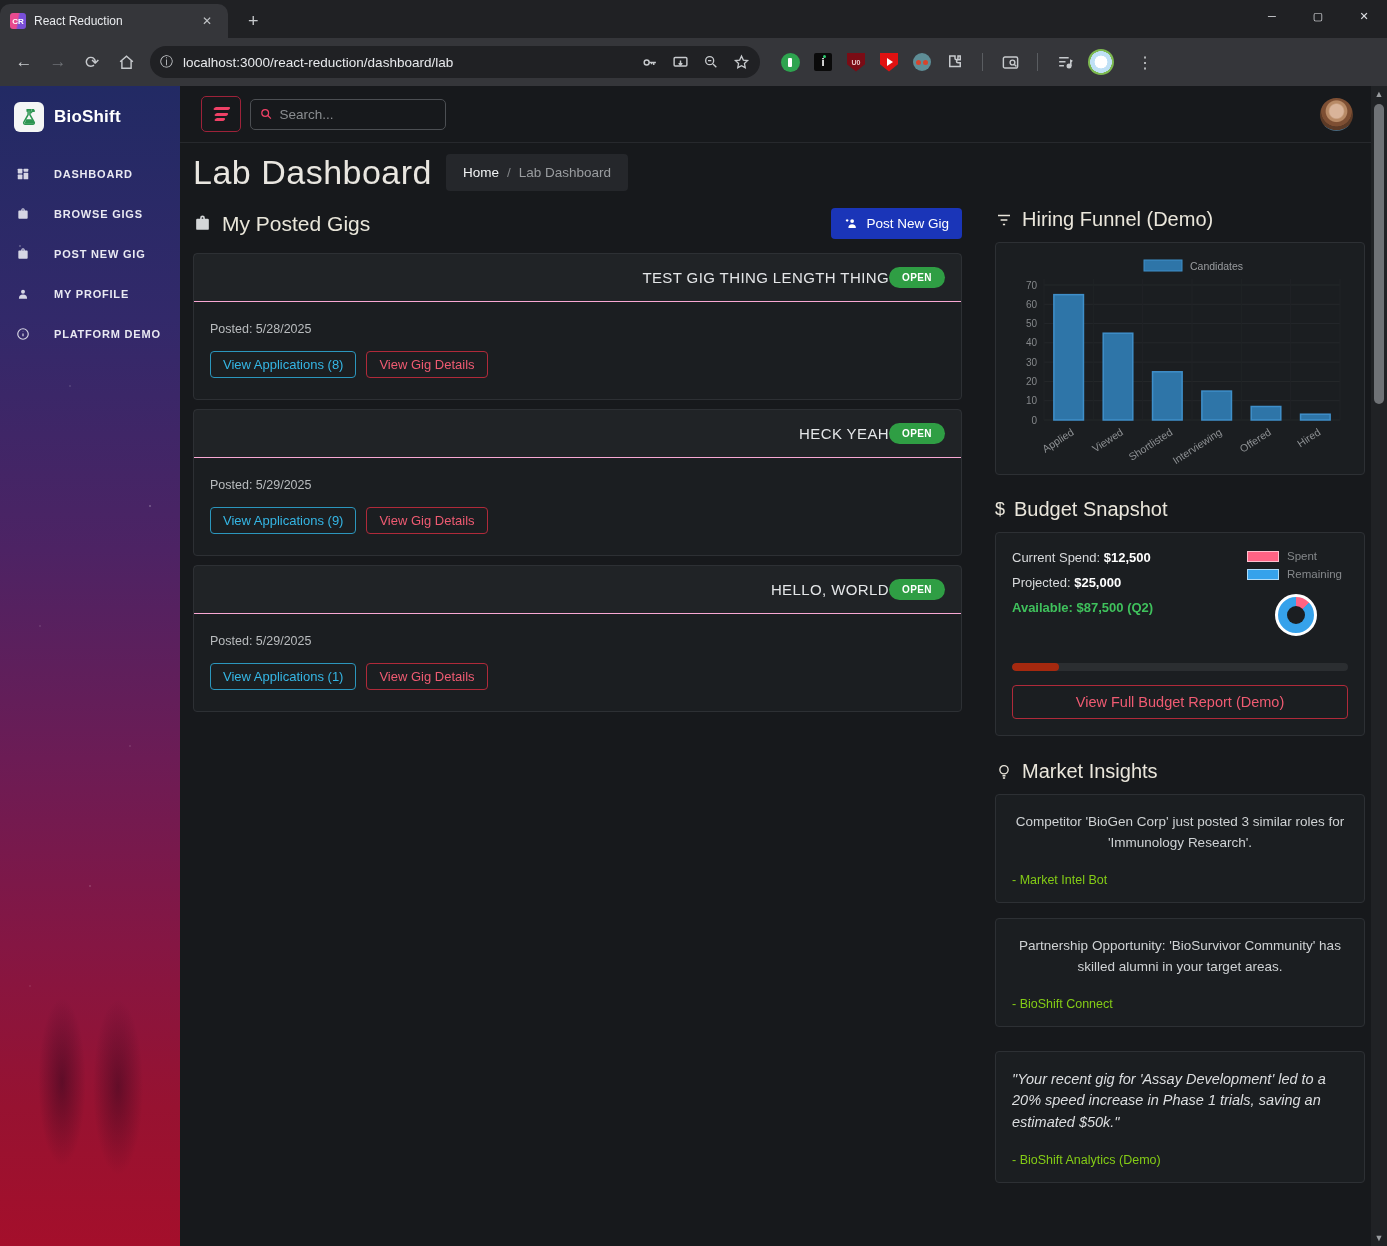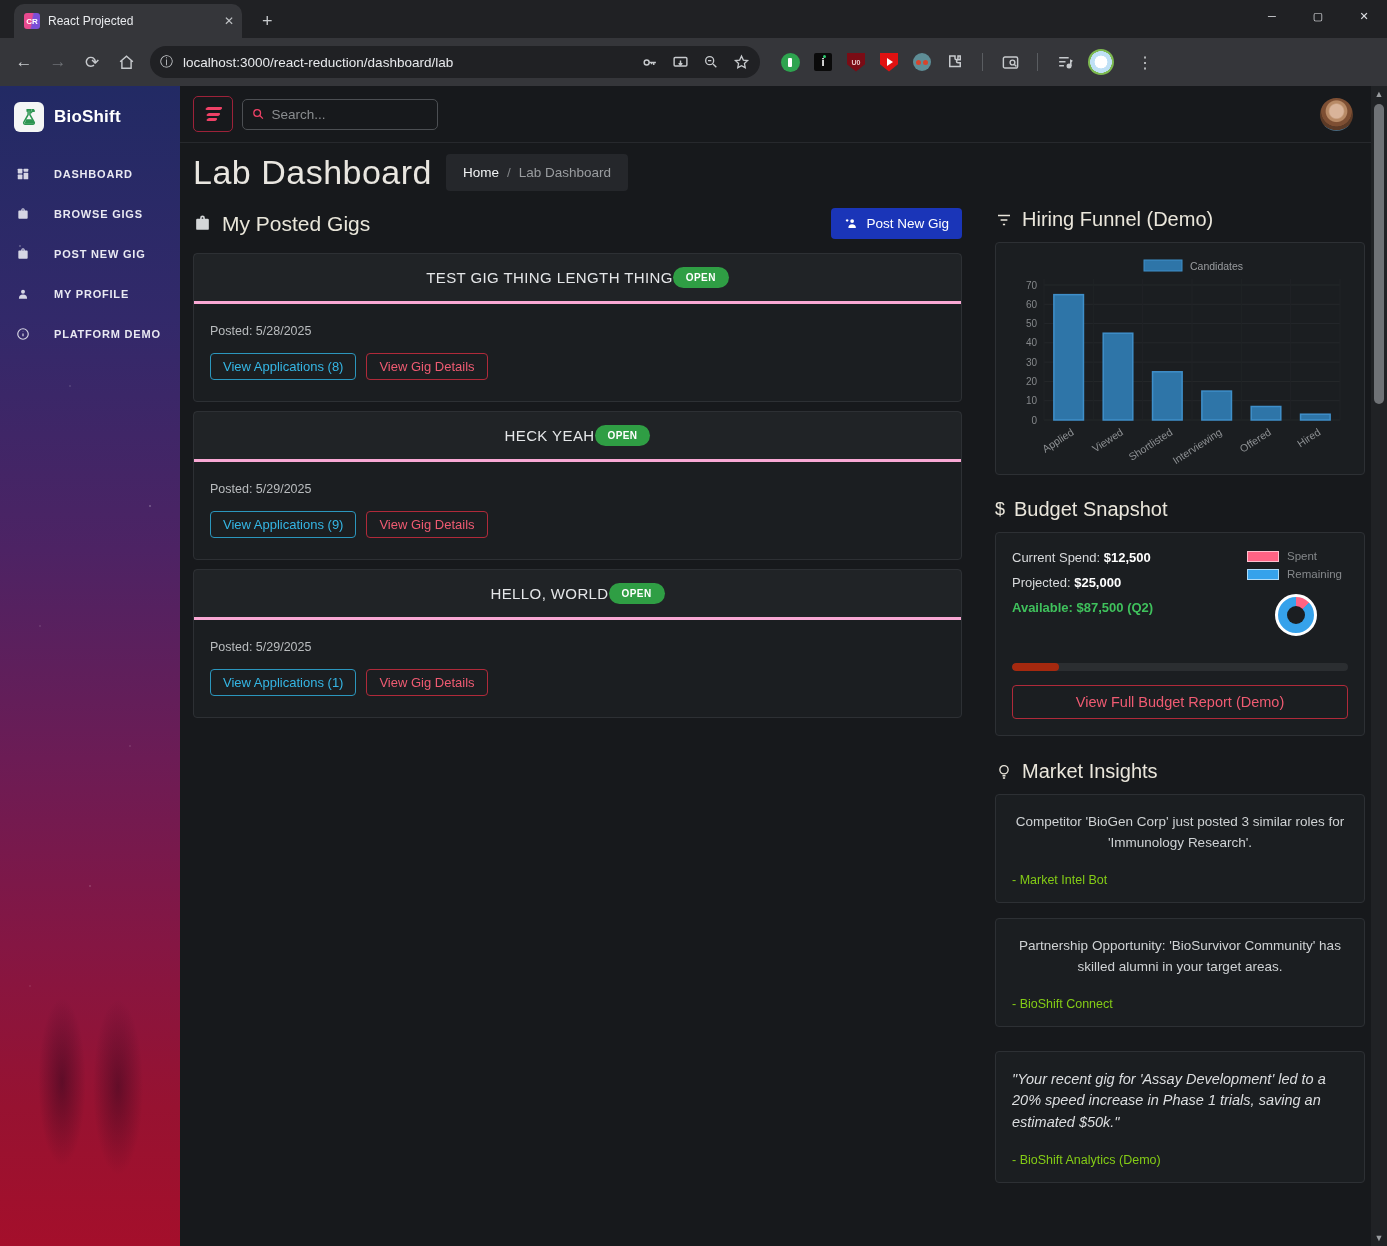"CR" .tab { margin-left: 14px -> 0; padding: 0 4px 0 10px -> 0 12px 0 10px }
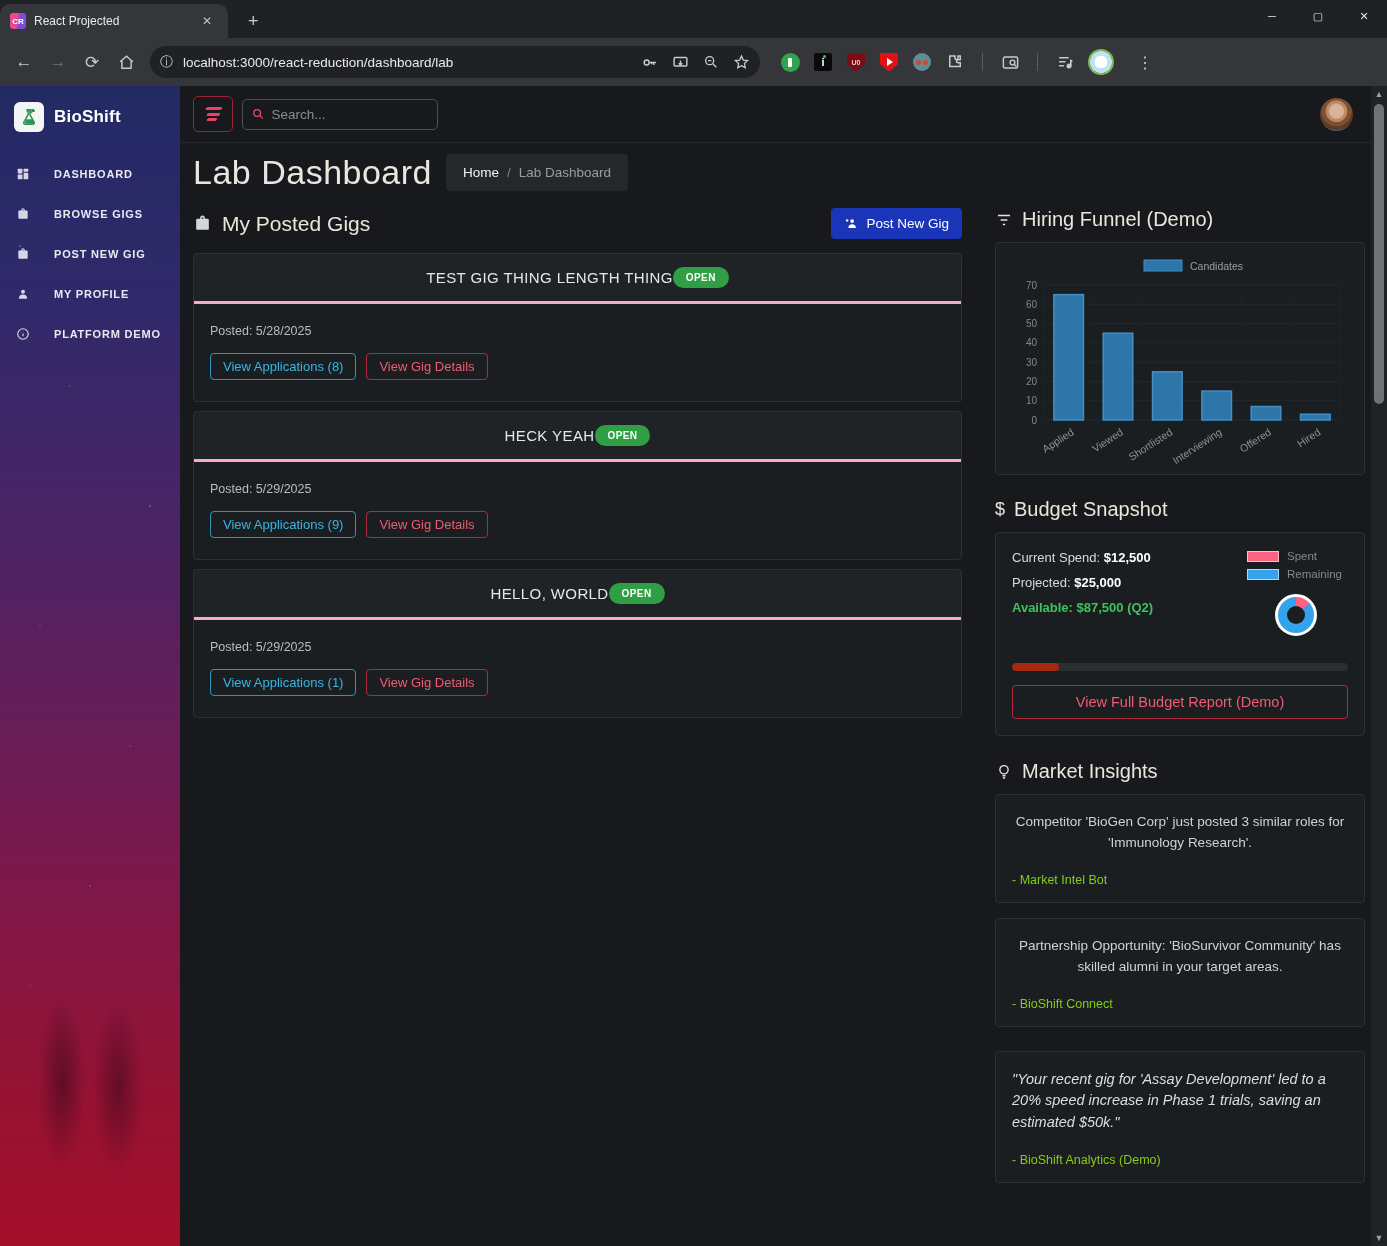"React Projected" div.tab-title { text: Projected -> Reduction }
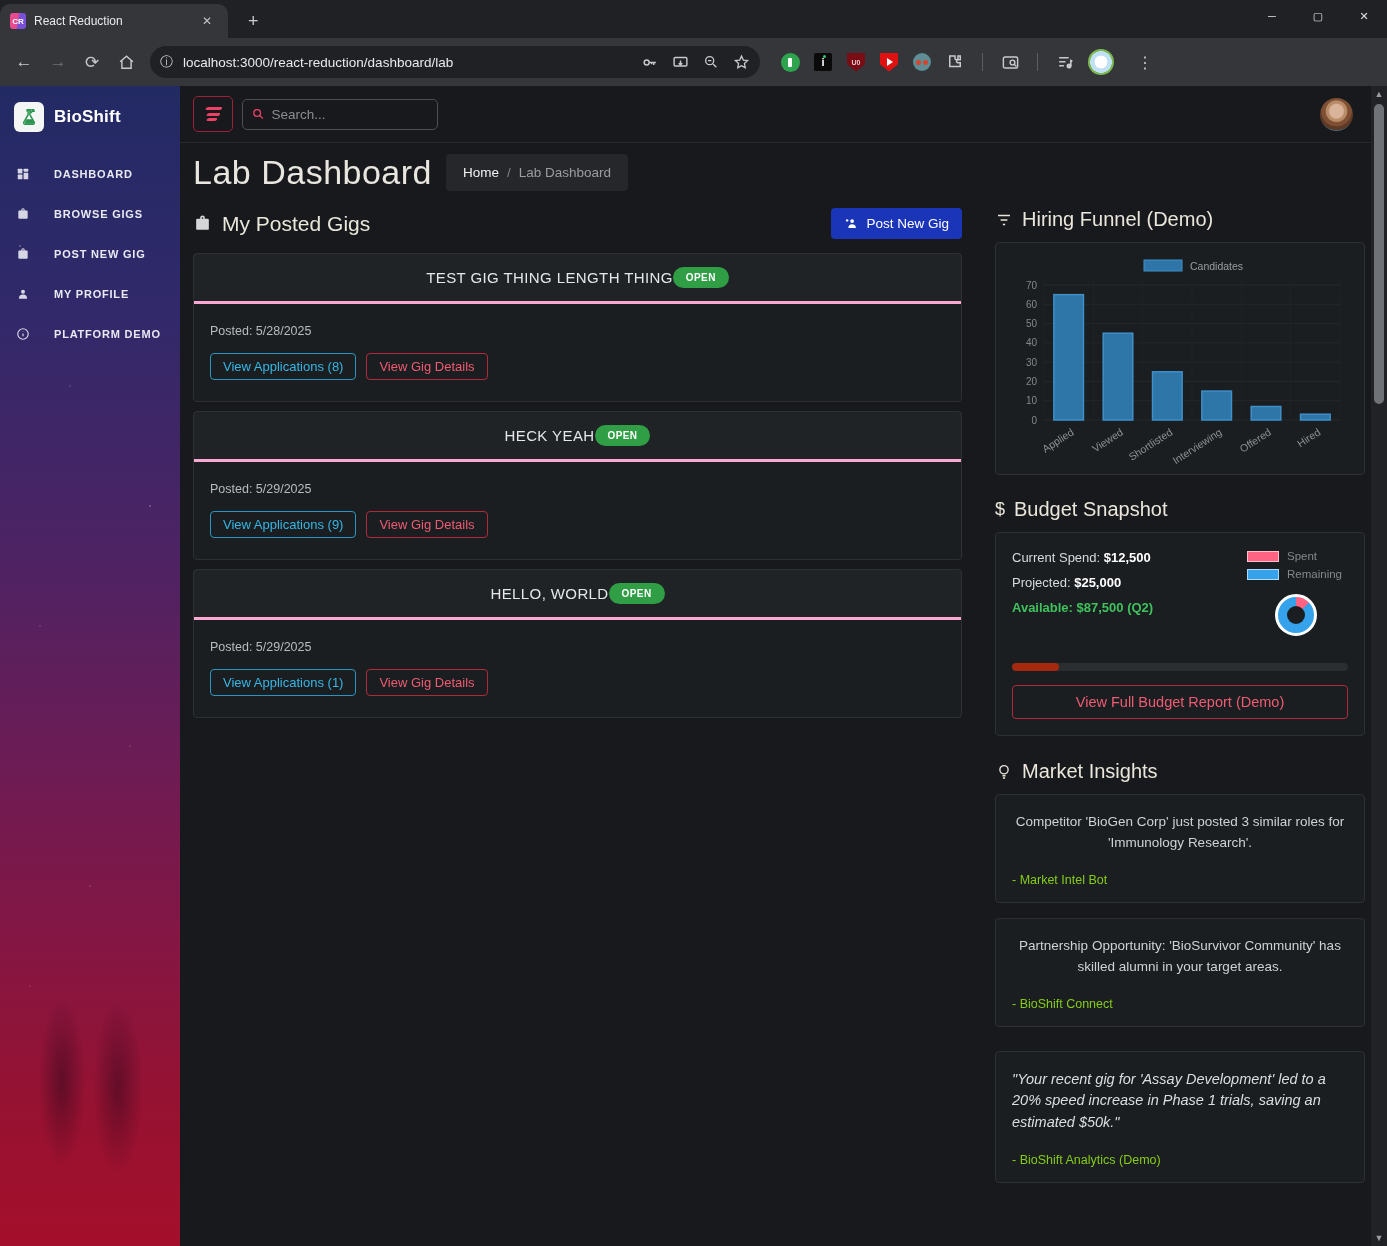"Search..." .apptopbar { padding: 0 18px 0 13px -> 0 18px 0 21px }
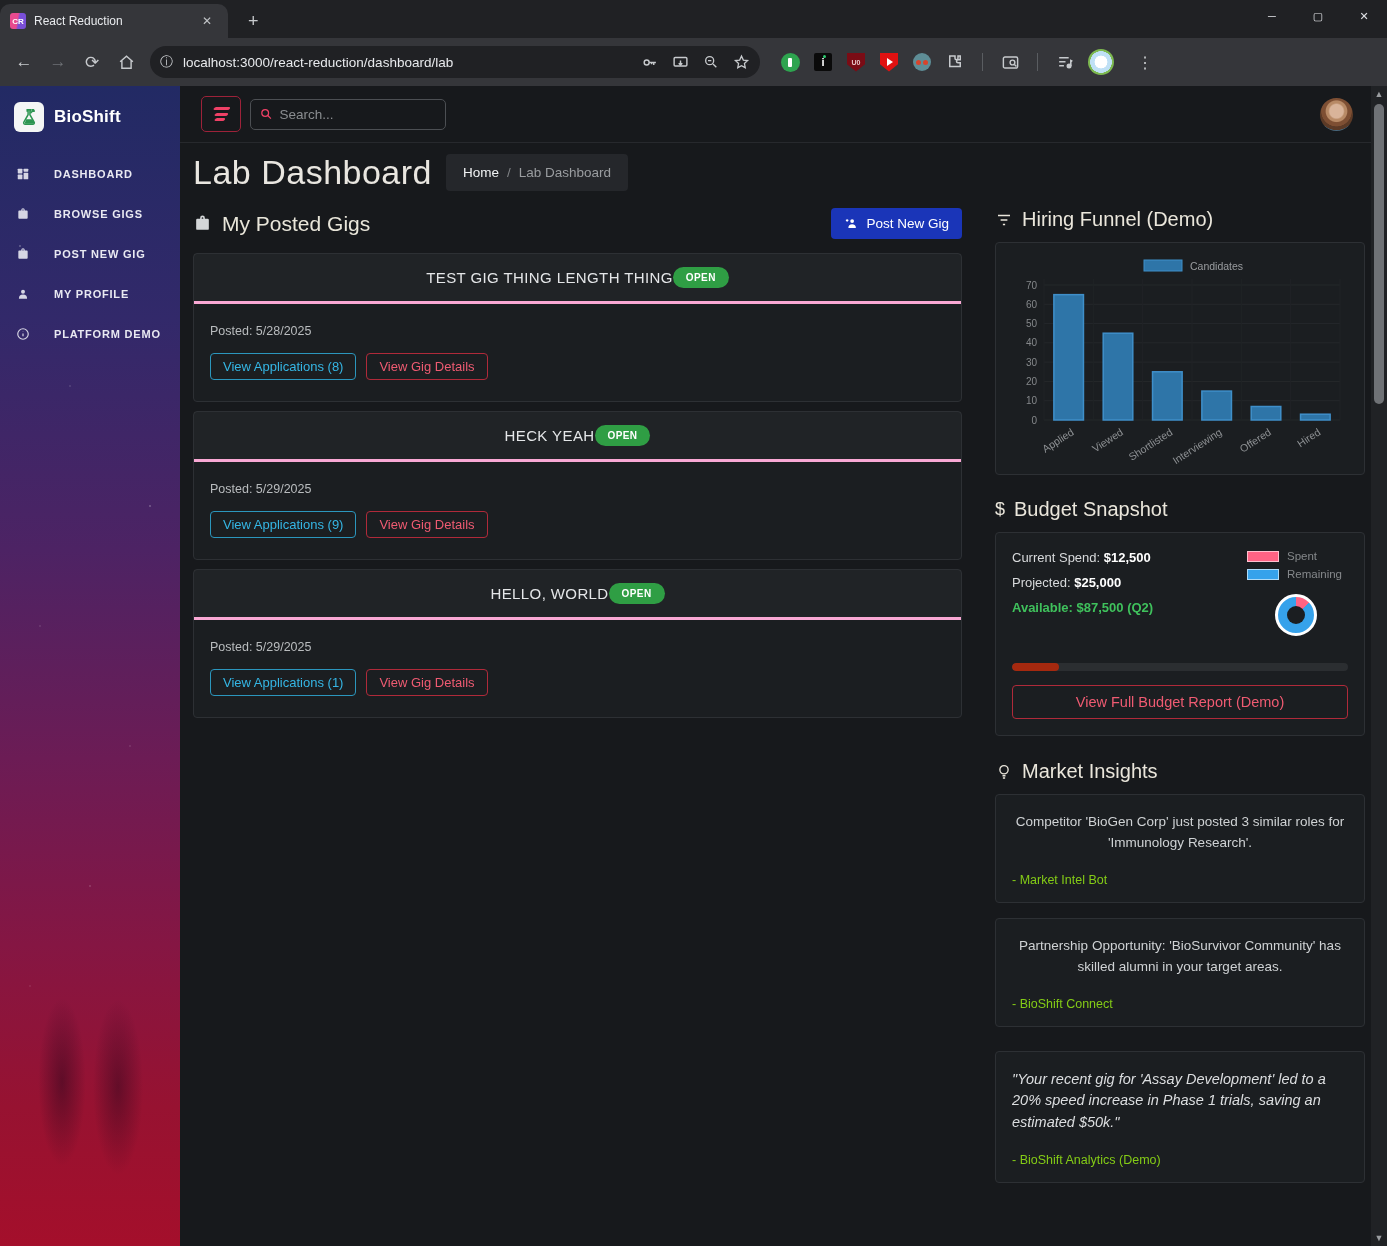"TEST GIG THING LENGTH THING" .gig-head { border-bottom: 3px solid #f9a8d4 -> 1px solid #f9a8d4; justify-content: center -> flex-end }
